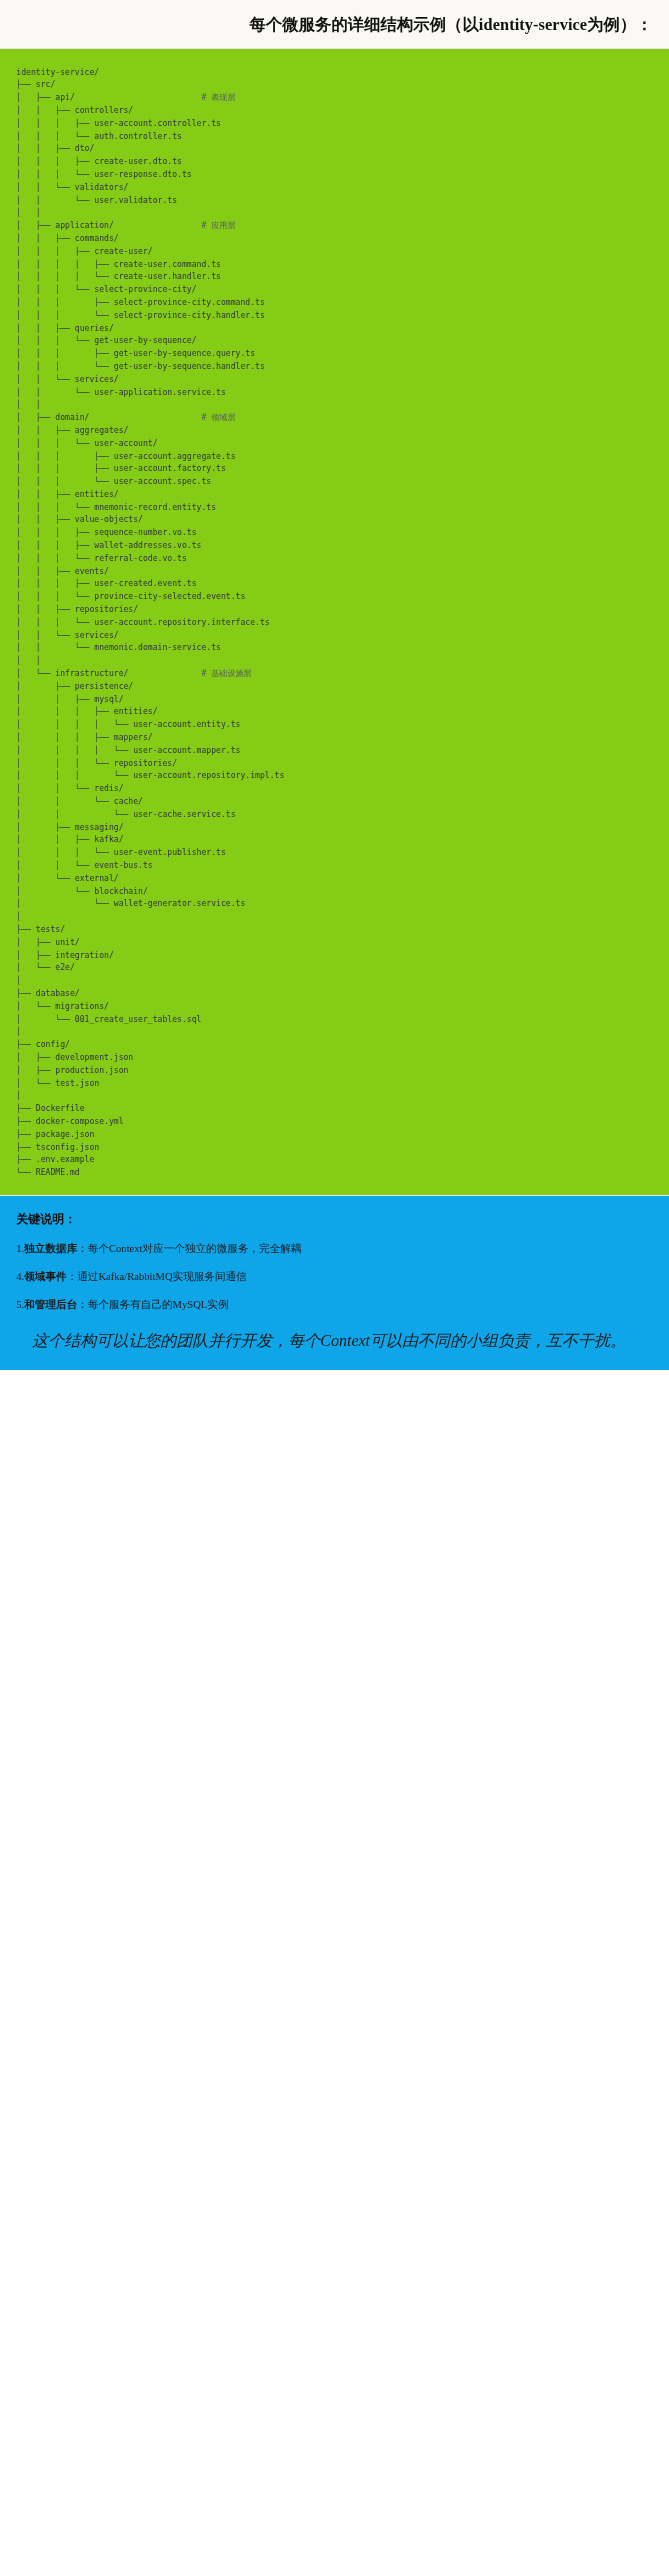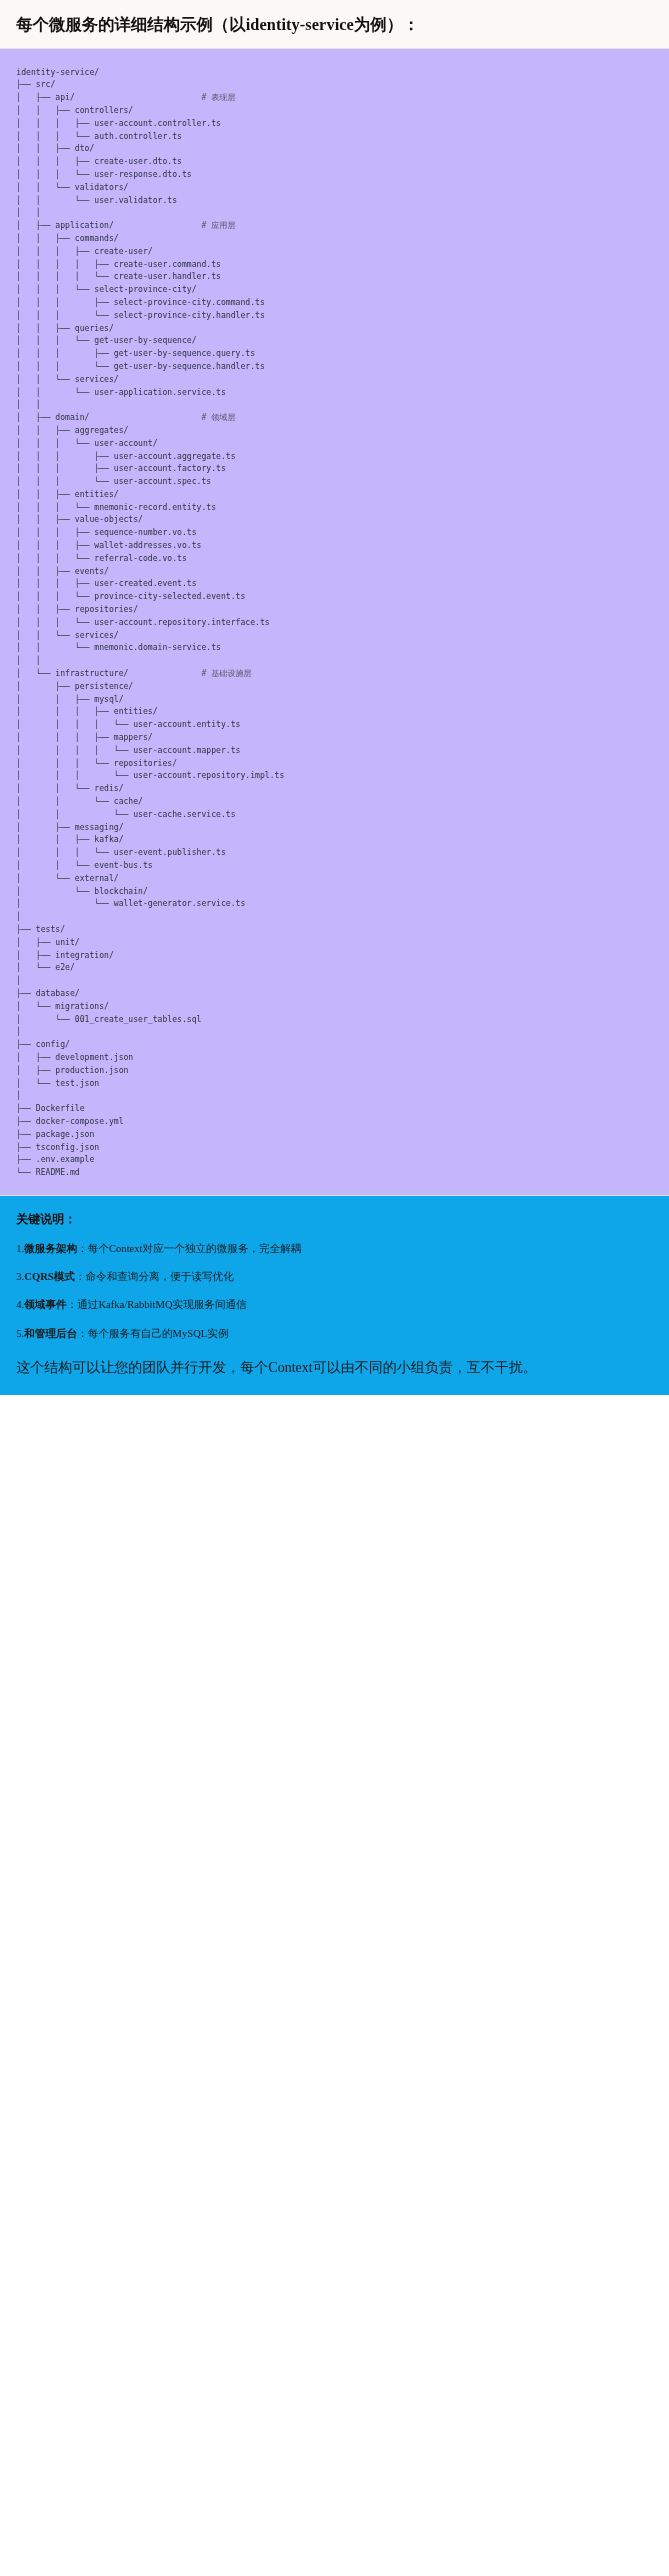"每个微服务的详细结构示例（以identity-service为例）：" .header { text-align: none -> right }
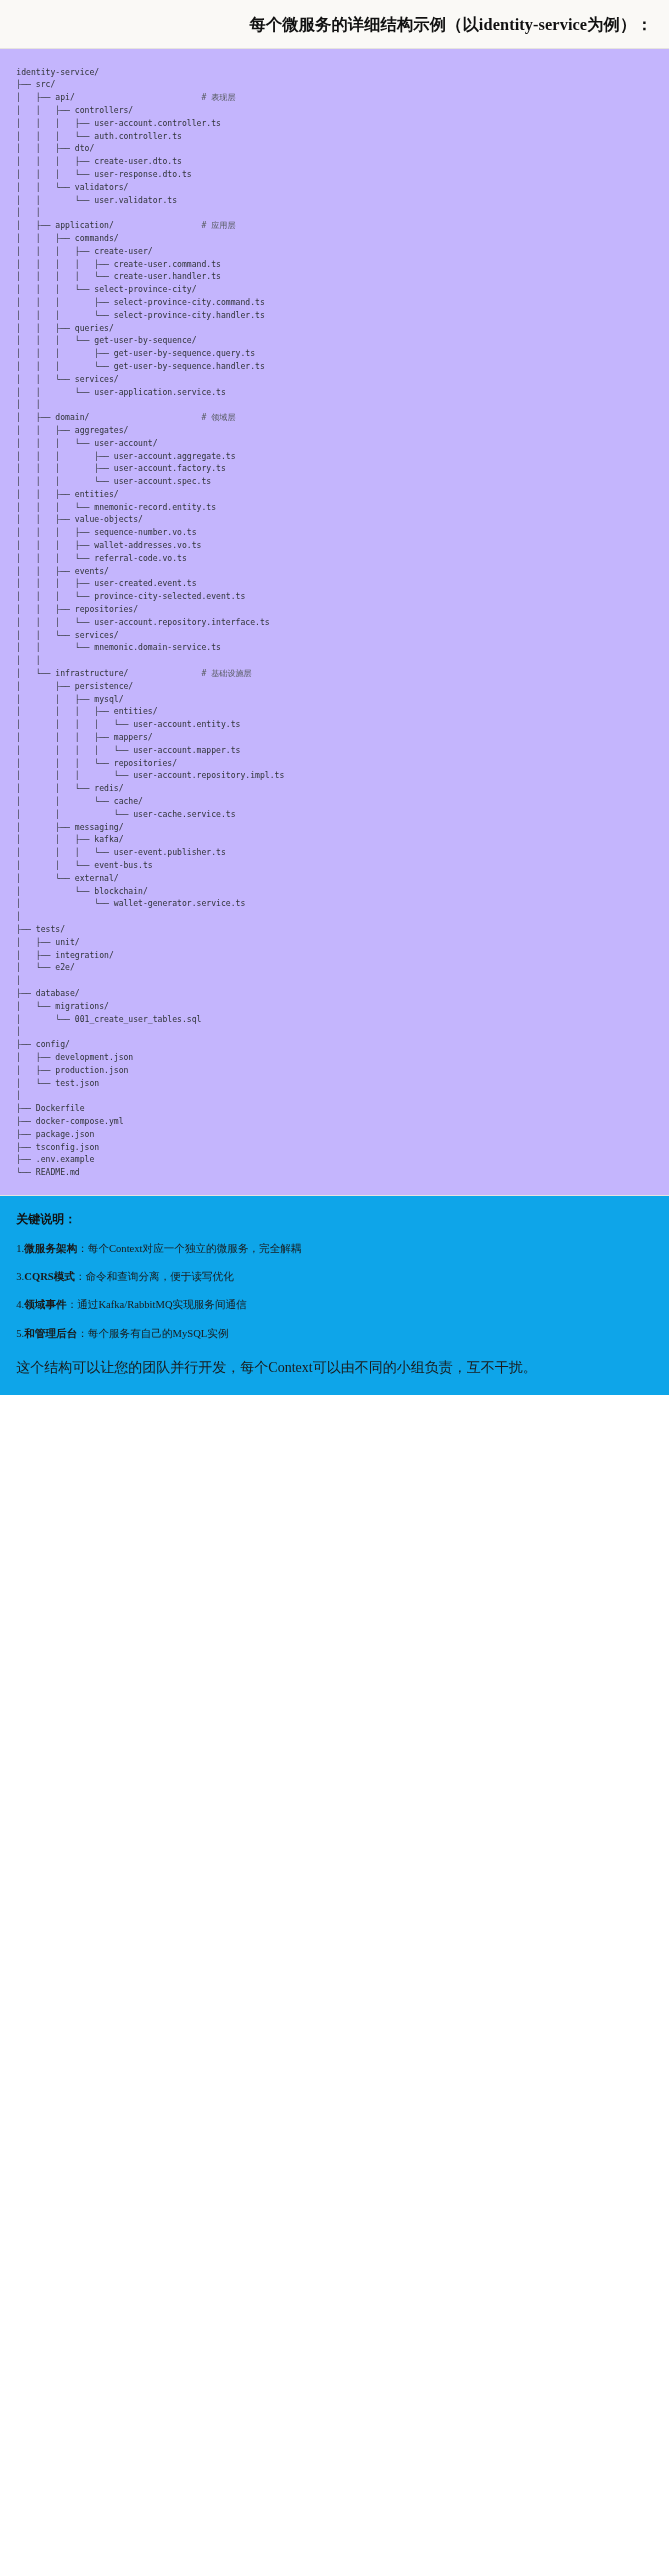"identity-service/" .code-block { background: #c4b5fd -> #84cc16 }
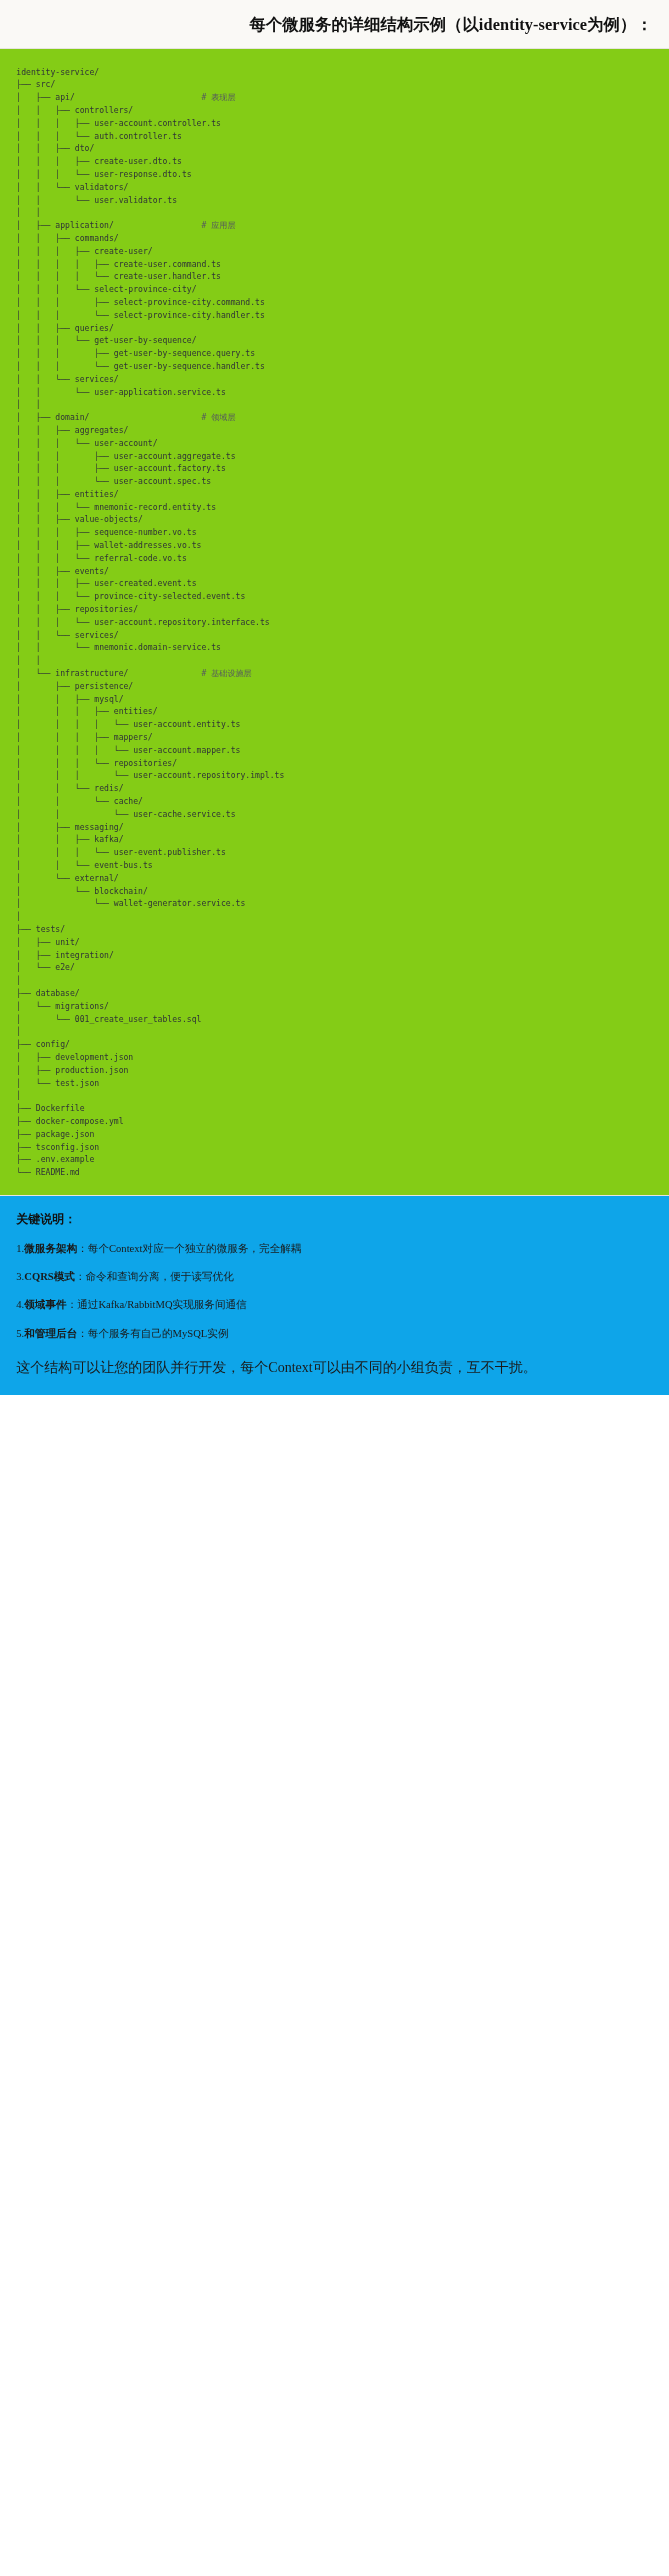"微服务架构" span.term { text: 微服务架构 -> 独立数据库 }
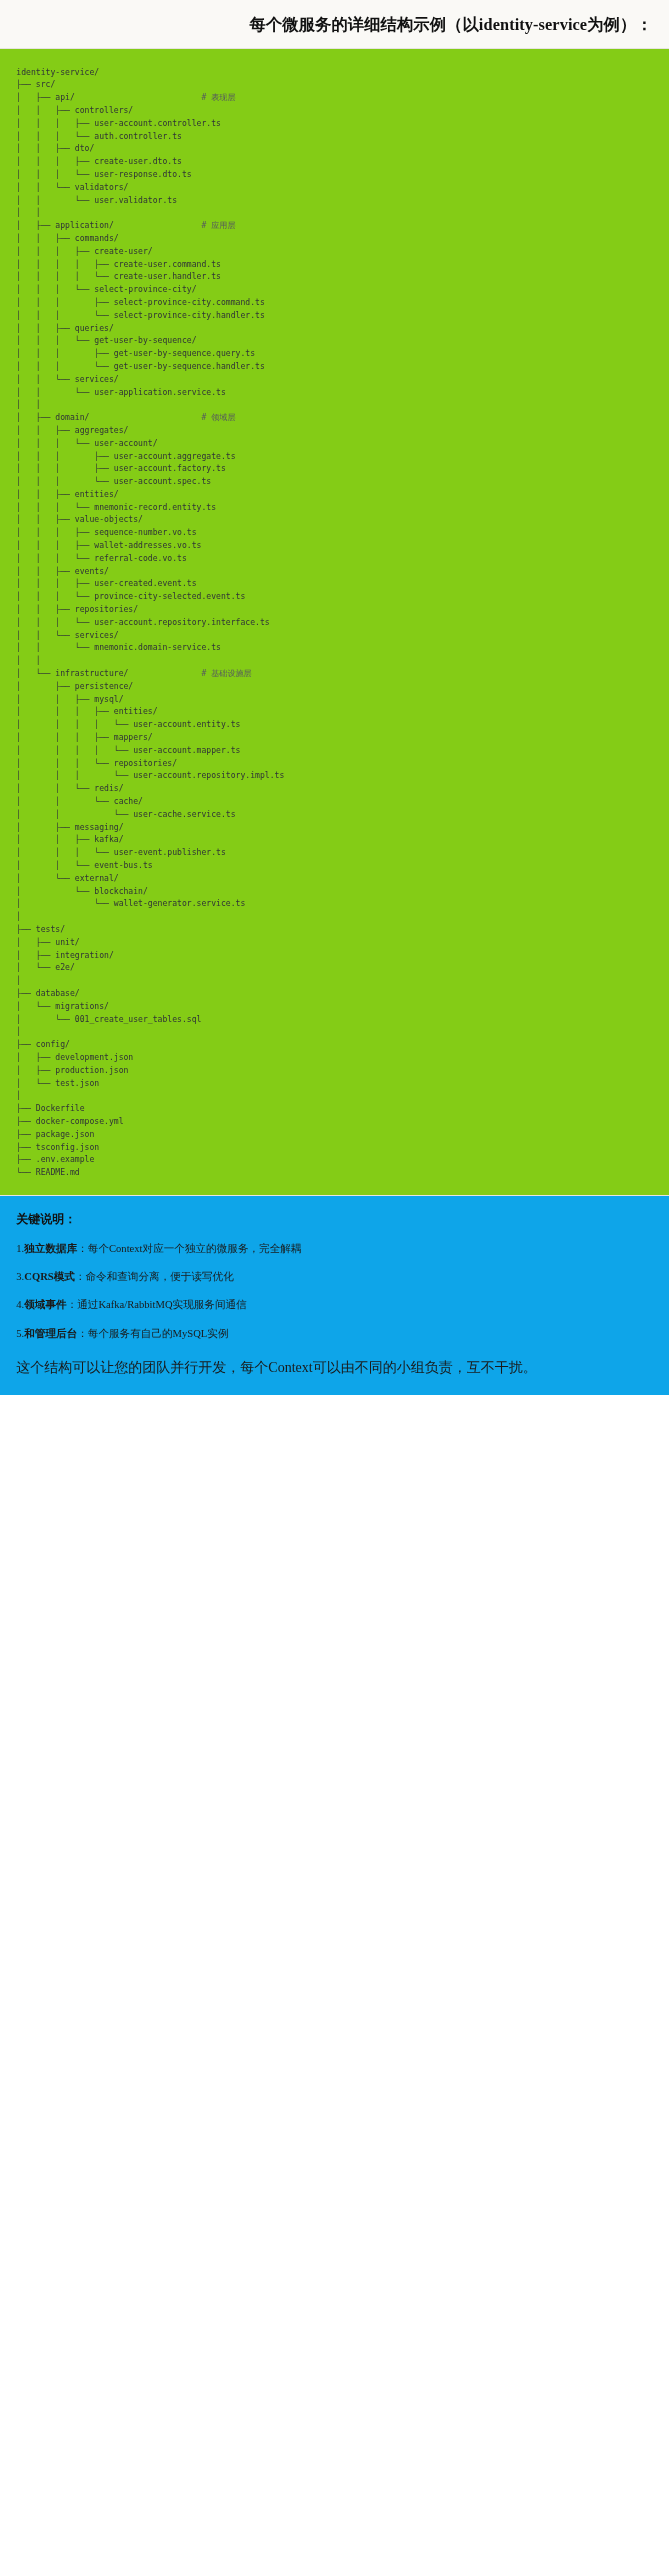"3.CQRS模式：命令和查询分离，便于读写优化" div.note-item { html: <div><span>3.</span><span>CQRS模式</span><span>：命令和查询分离，便于读写优化</span></div> -> none }
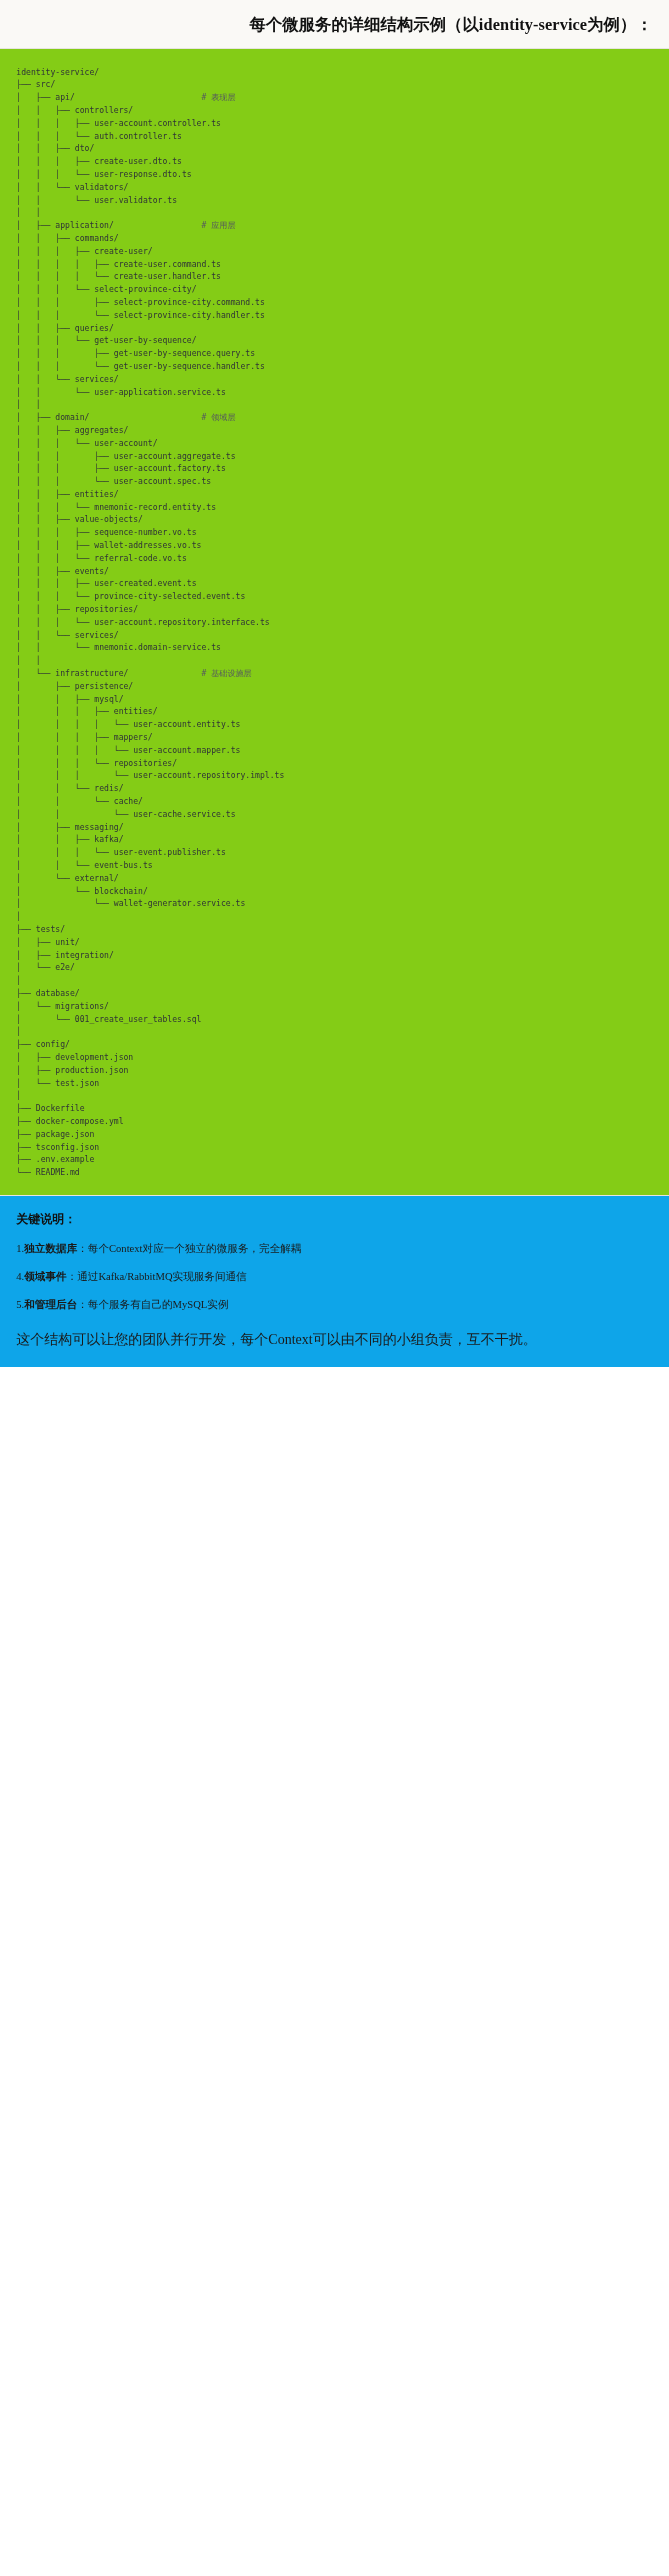"这个结构可以让您的团队并行开发，每个Context可以由不同的小组负责，互不干扰" .notes-footer { font-size: 14px -> 16px; font-style: none -> italic; margin: 15px 0 0 0 -> 15px 0 0 16px }
